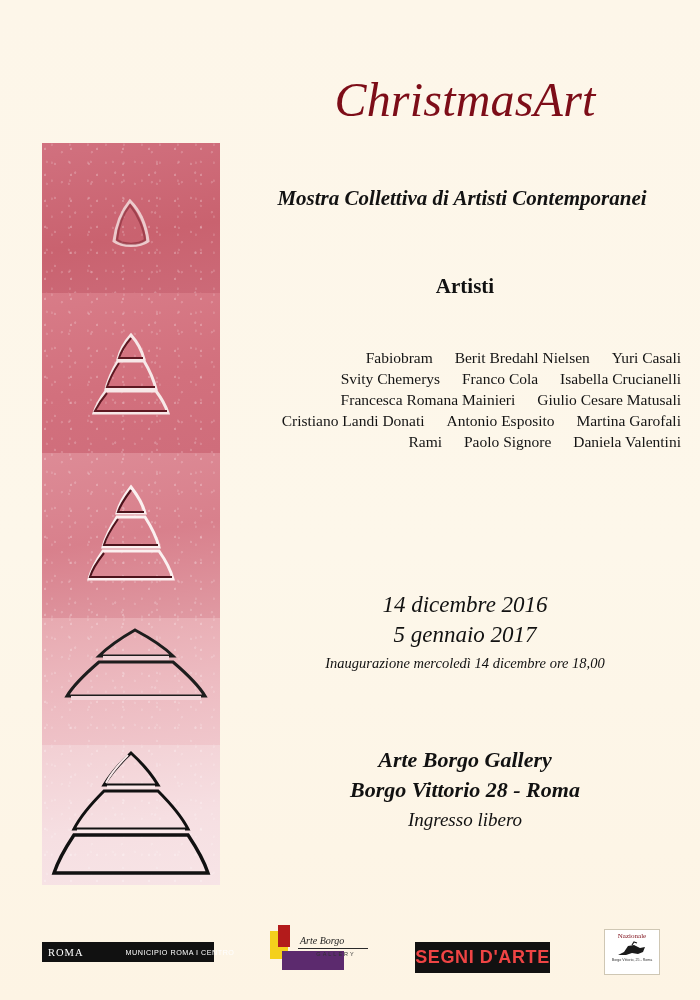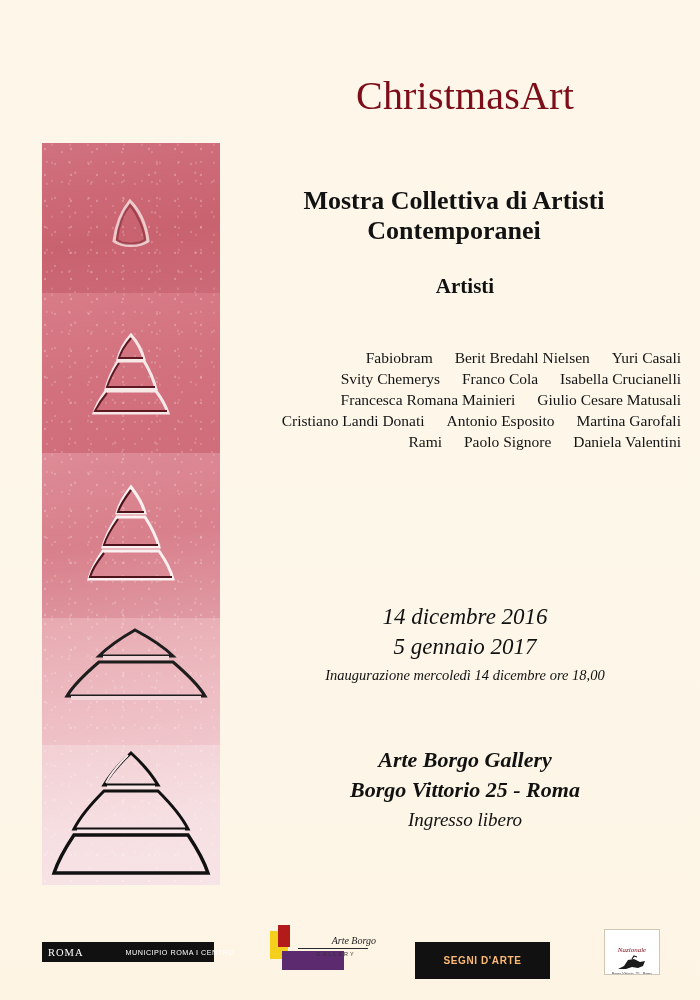"ChristmasArt" .title { font-size: 40px -> 48px; font-style: none -> italic }
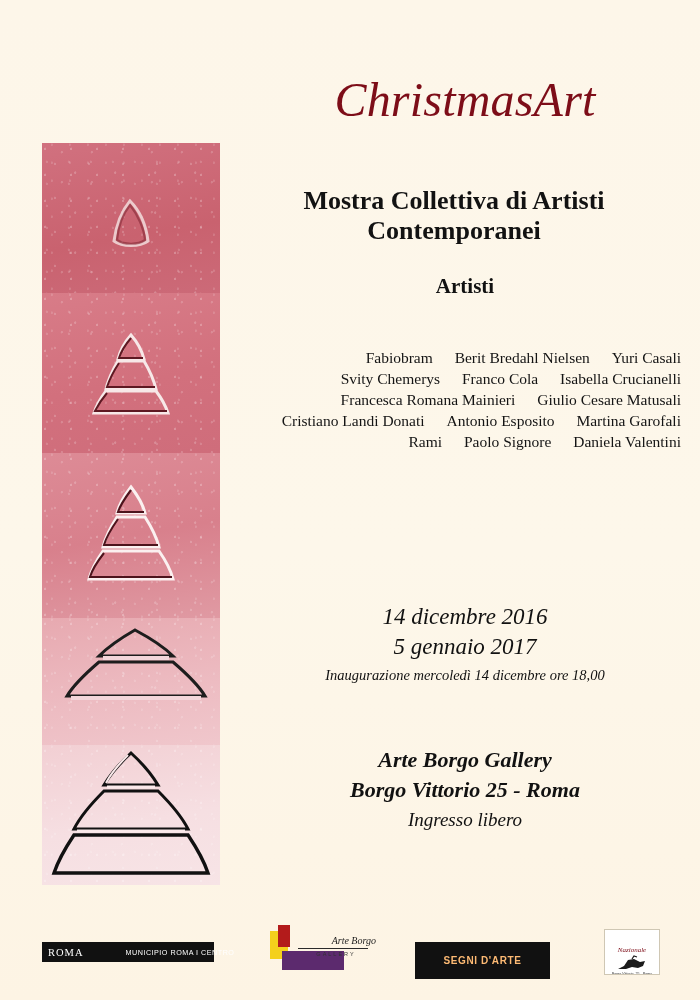"Mostra Collettiva di Artisti" .subtitle { font-size: 26px -> 21px; font-style: none -> italic; left: 228px -> 236px }
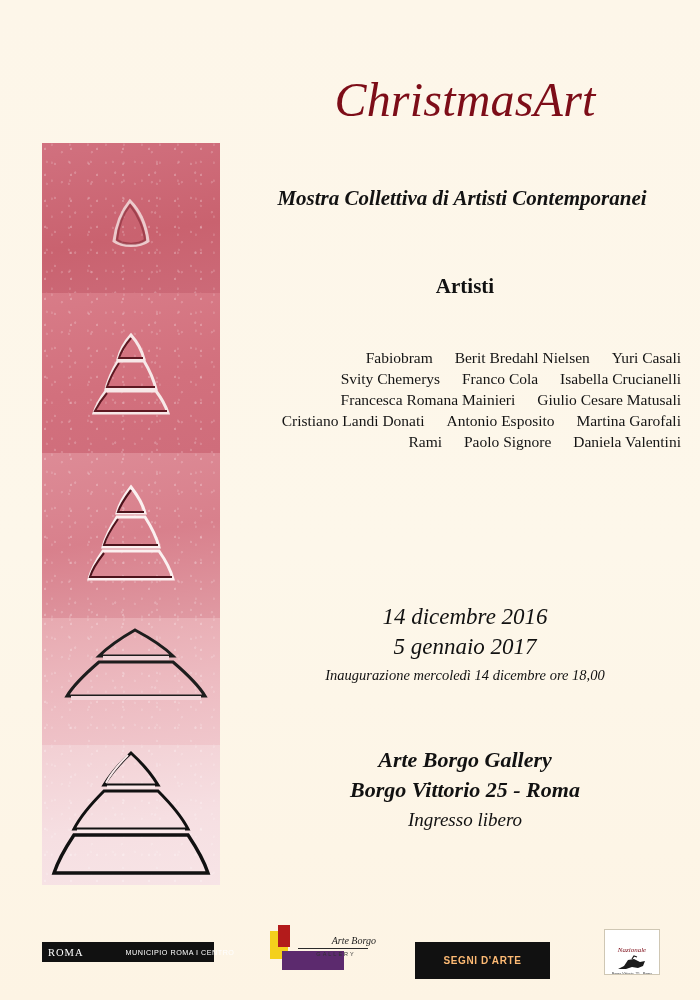"14 dicembre 2016" .dates { margin-top: 12px -> none }
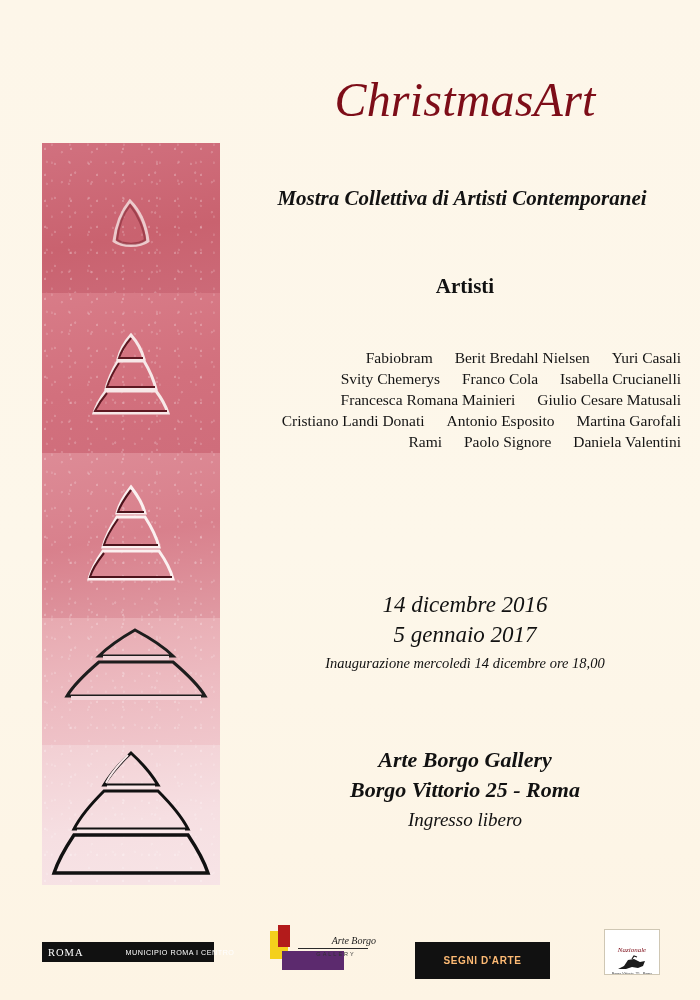"Borgo Vittorio 25 - Roma" div.venue-addr { text: 25 -> 28 }
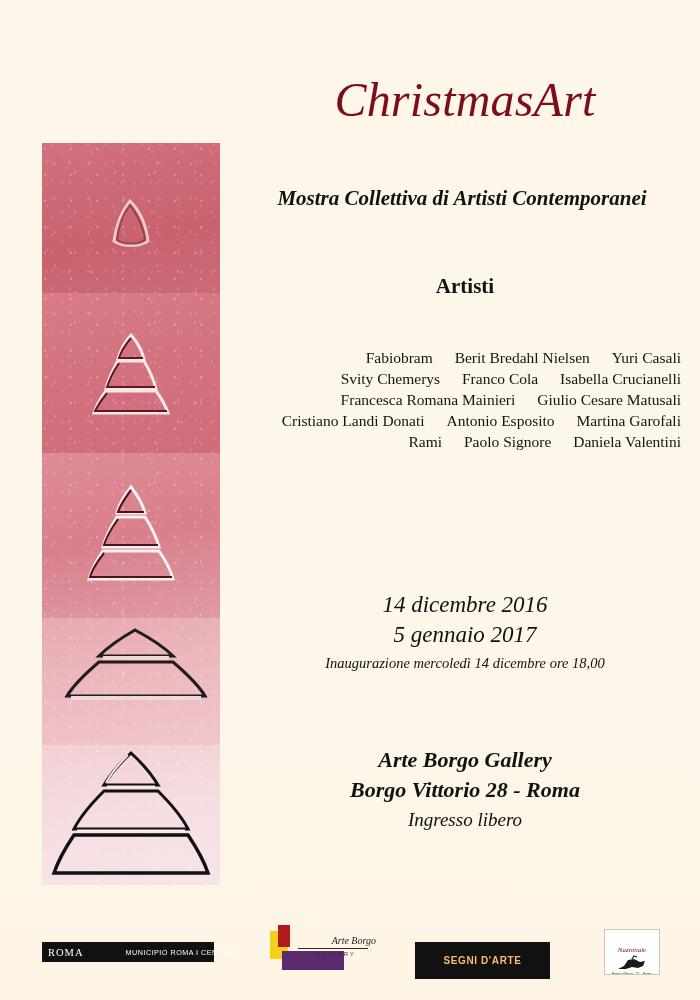"Arte Borgo" .logo-arteborgo .ab-text { left: 24px -> 32px; text-align: right -> left }
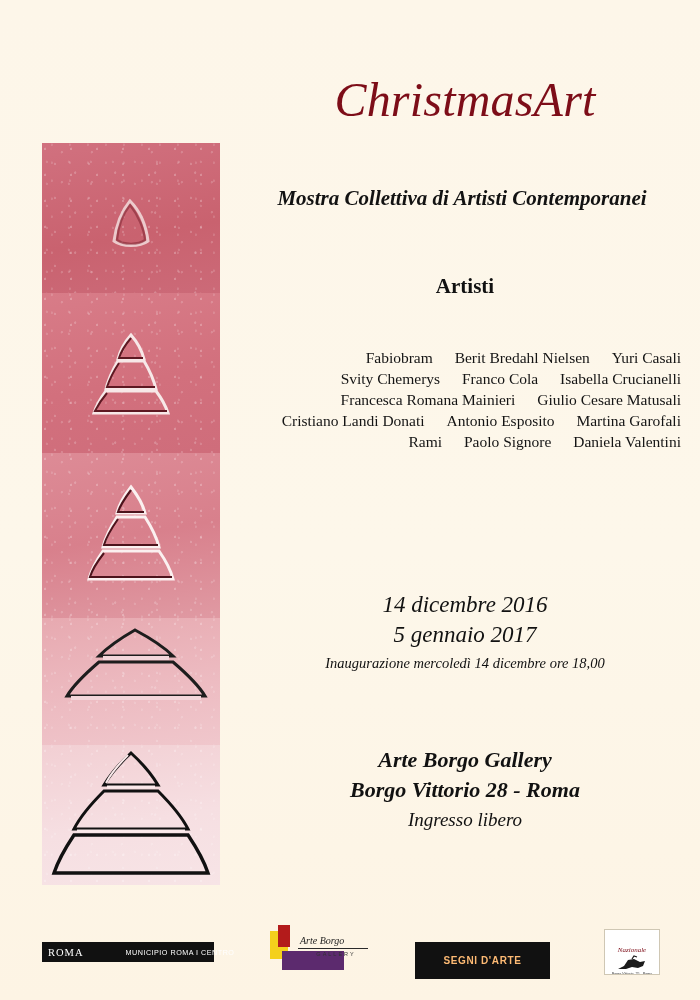"Nazionale" .logo-naz .naz-top { font-style: italic -> none; margin-top: 16px -> 2px }
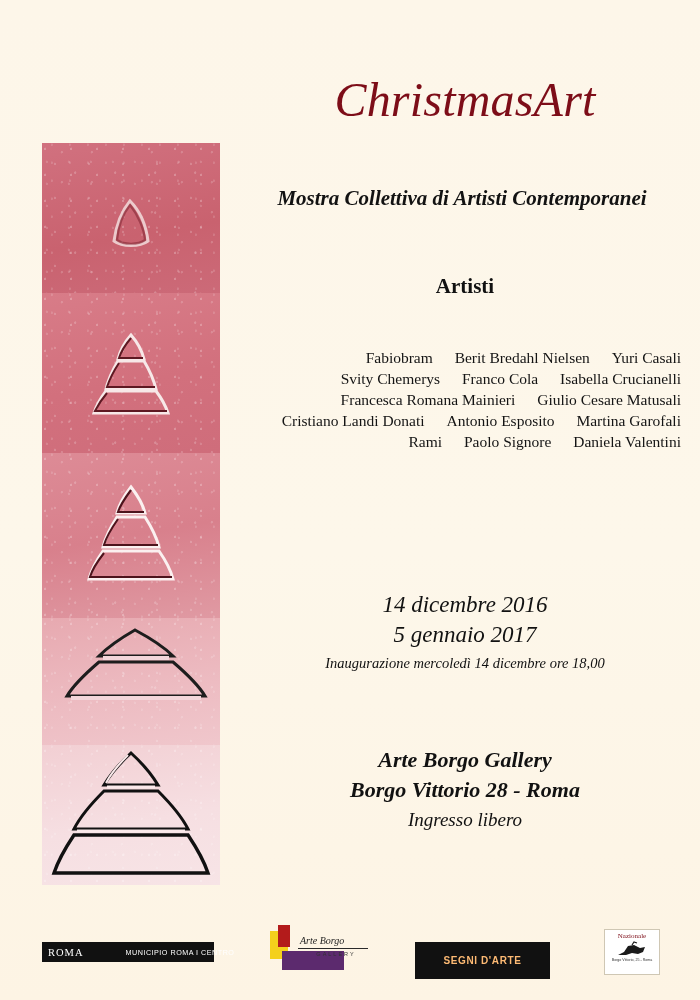"SEGNI D'ARTE" .logo-segni { color: #fdba74 -> #ef4444; font-size: 10px -> 18px; height: 37px -> 31px }
